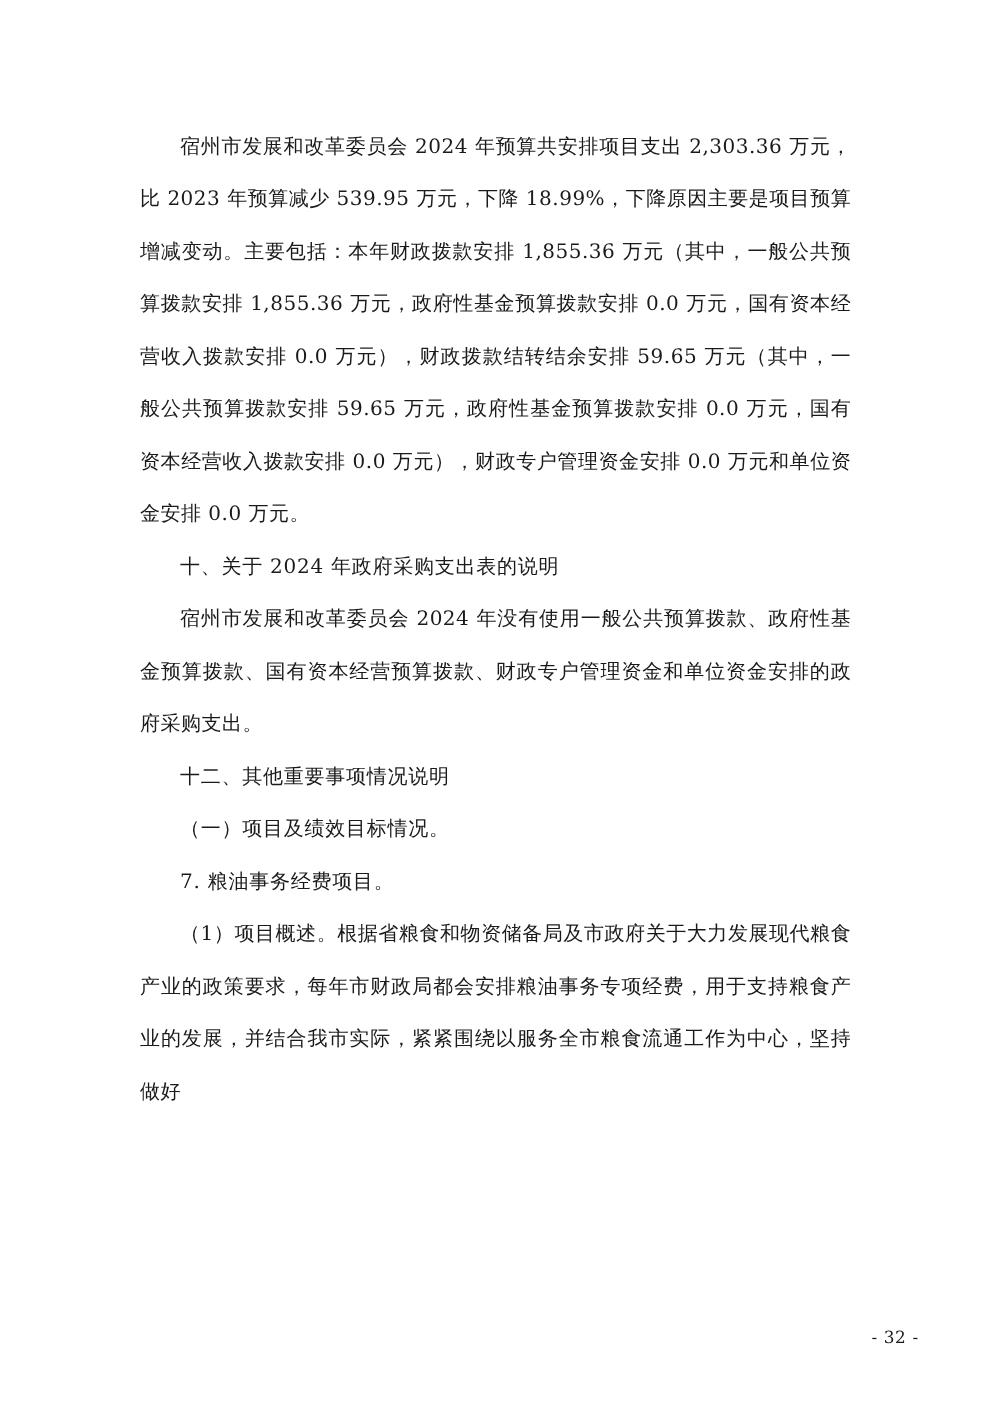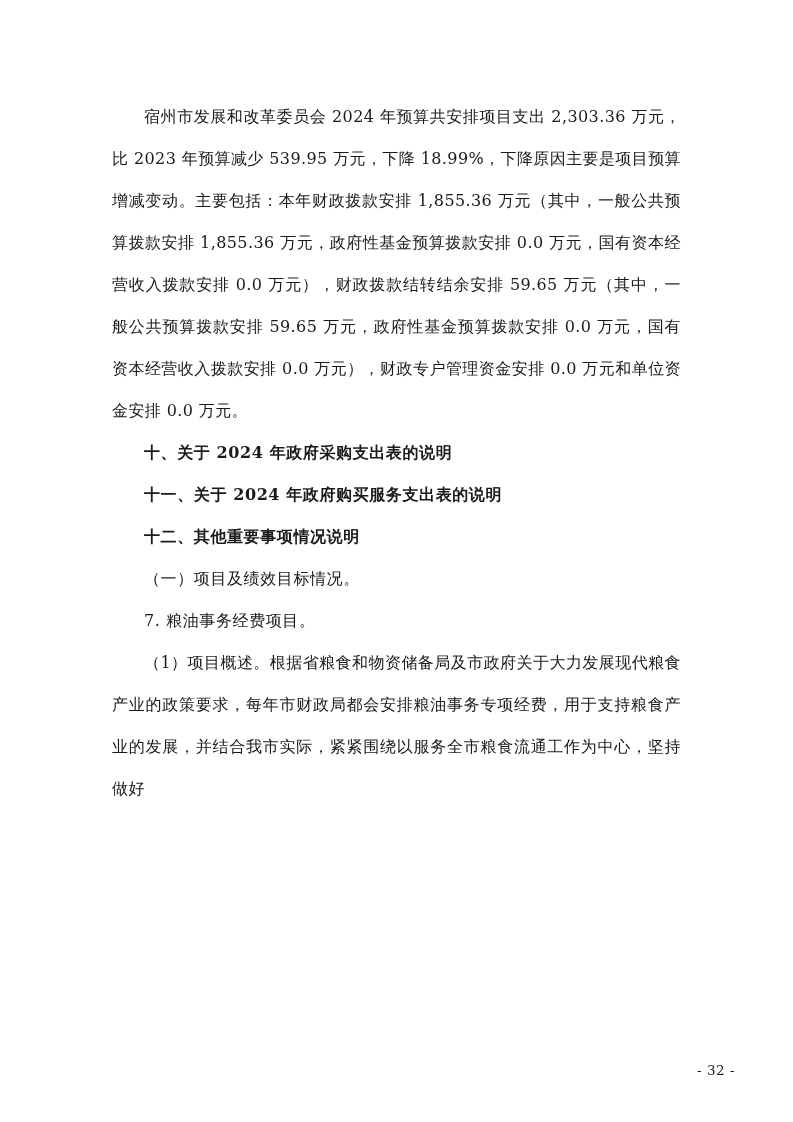"十、关于 2024 年政府采购支出表的说明" .heading { font-weight: bold -> normal }
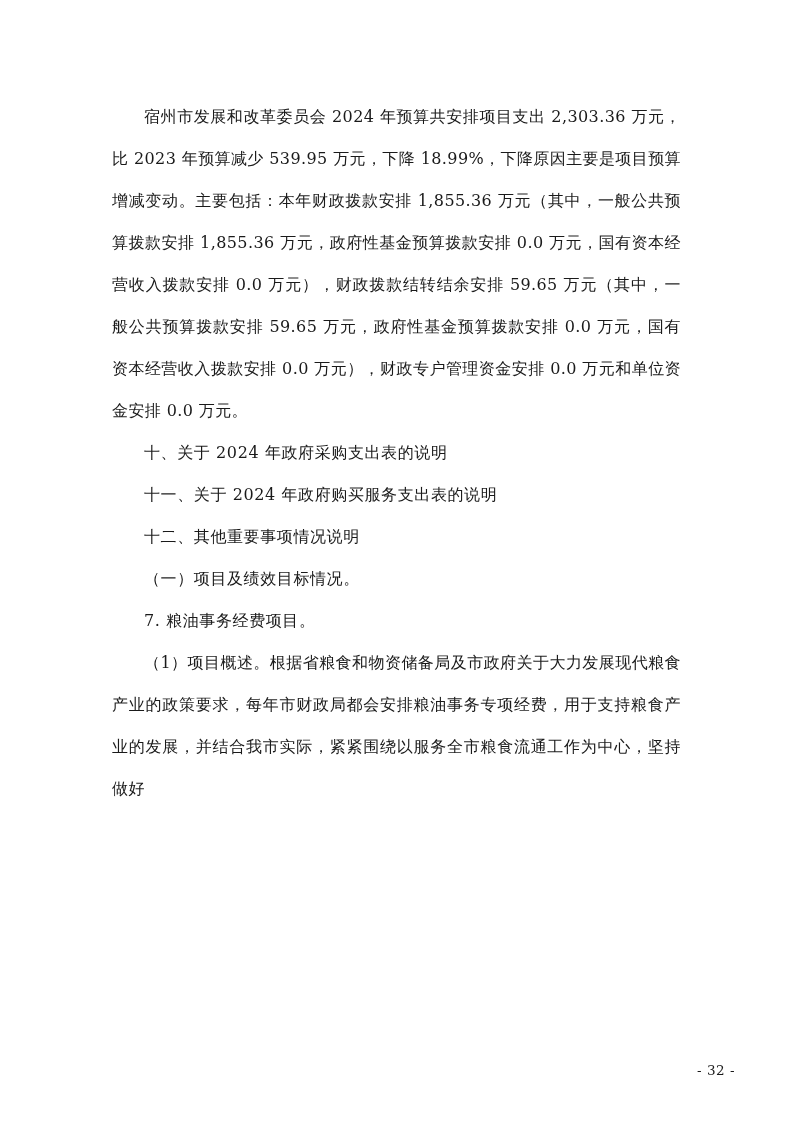"宿州市发展和改革委员会 2024" p.para { html: none -> <p>宿州市发展和改革委员会 2024 年没有使用一般公共预算拨款、政府性基金预算拨款、国有资本经营预算拨款、财政专户管理资金和单位资金安排的政府采购支出。</p> }
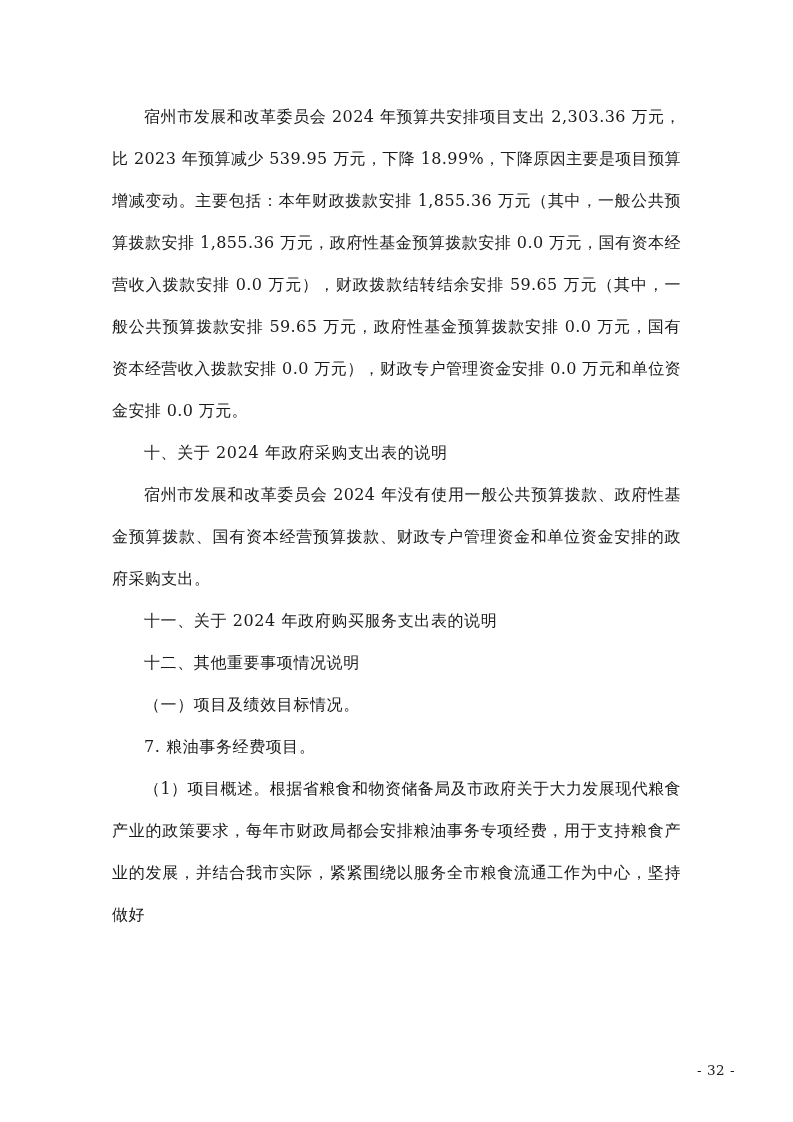"十一、关于 2024 年政府购买服务支出表的说明" p.heading { html: <p>十一、关于 2024 年政府购买服务支出表的说明</p> -> none }
